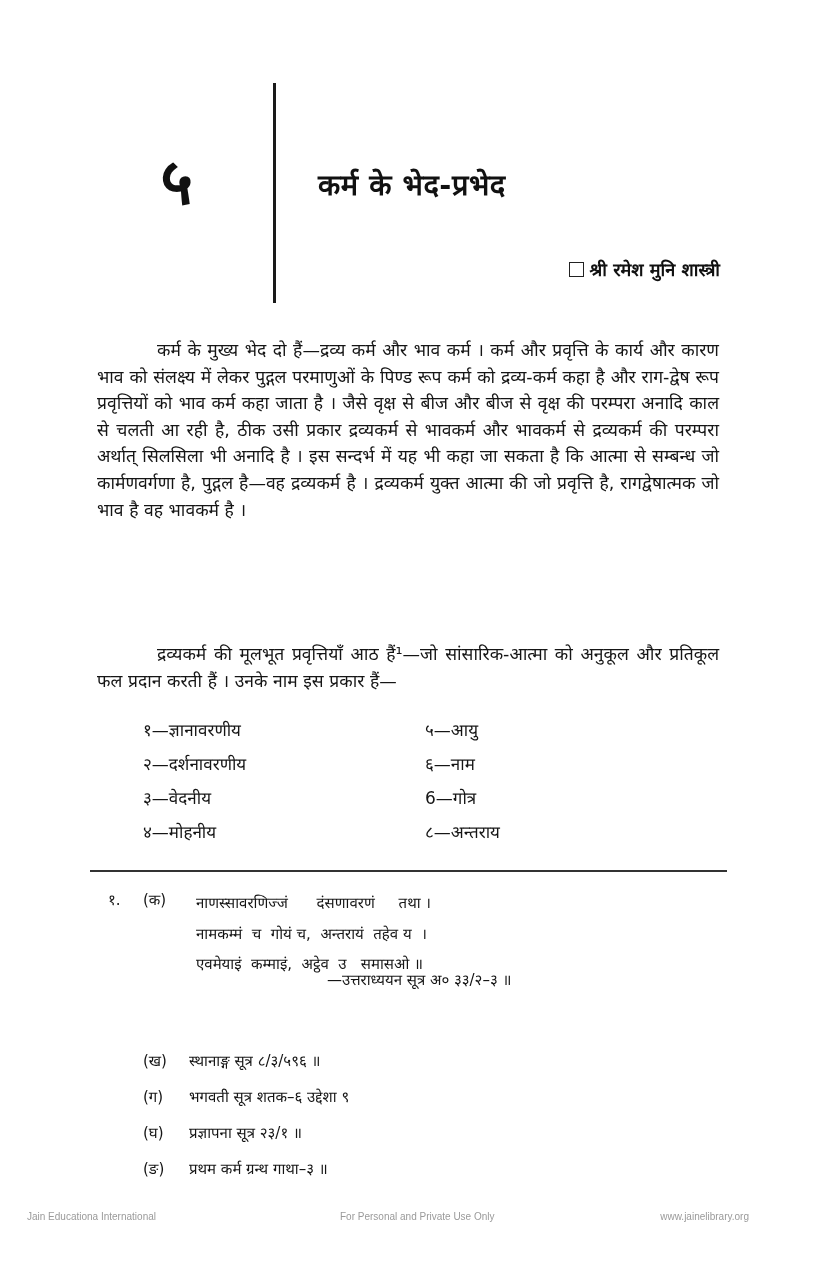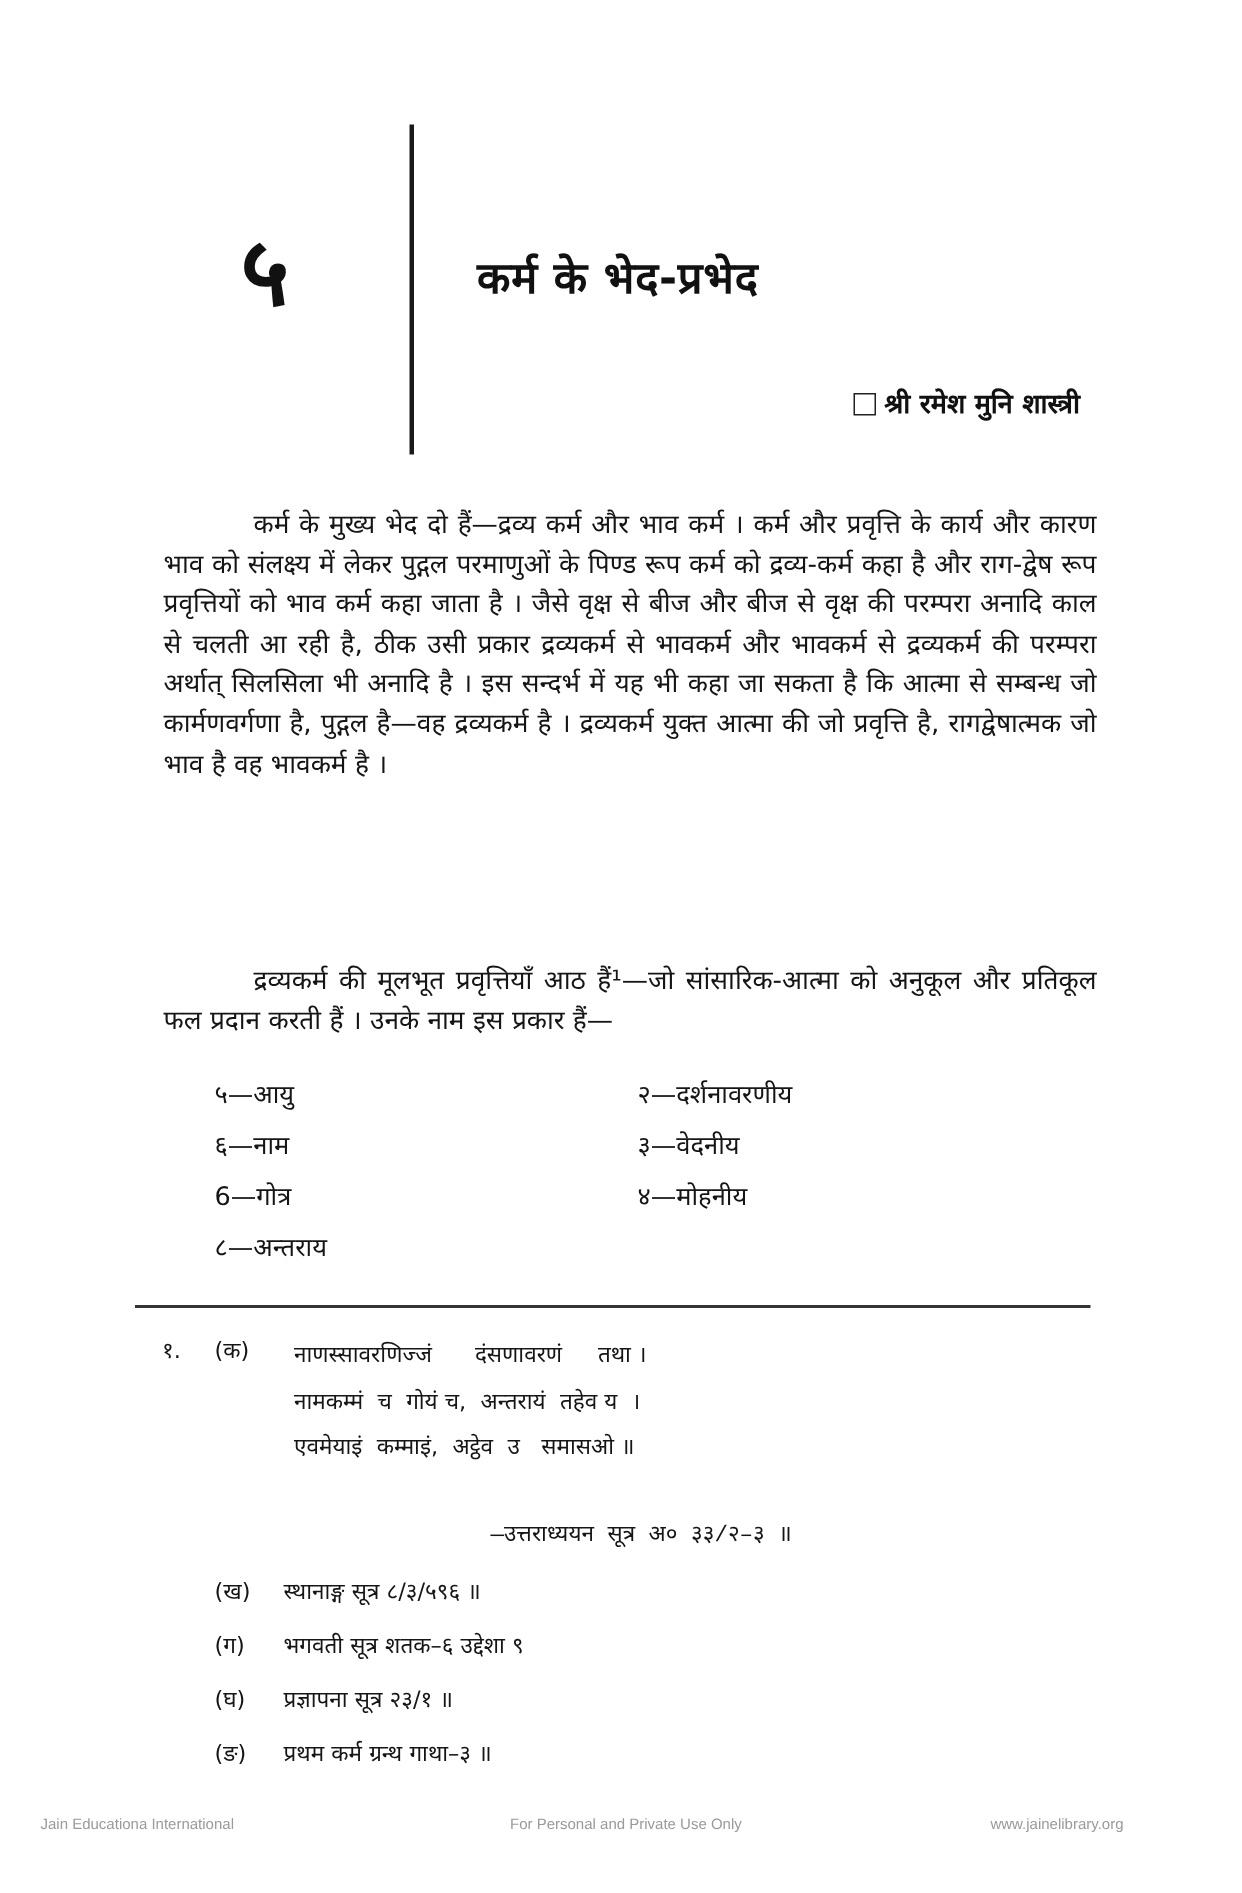"कर्म के मुख्य भेद दो" .para { margin-left: 12px -> none }
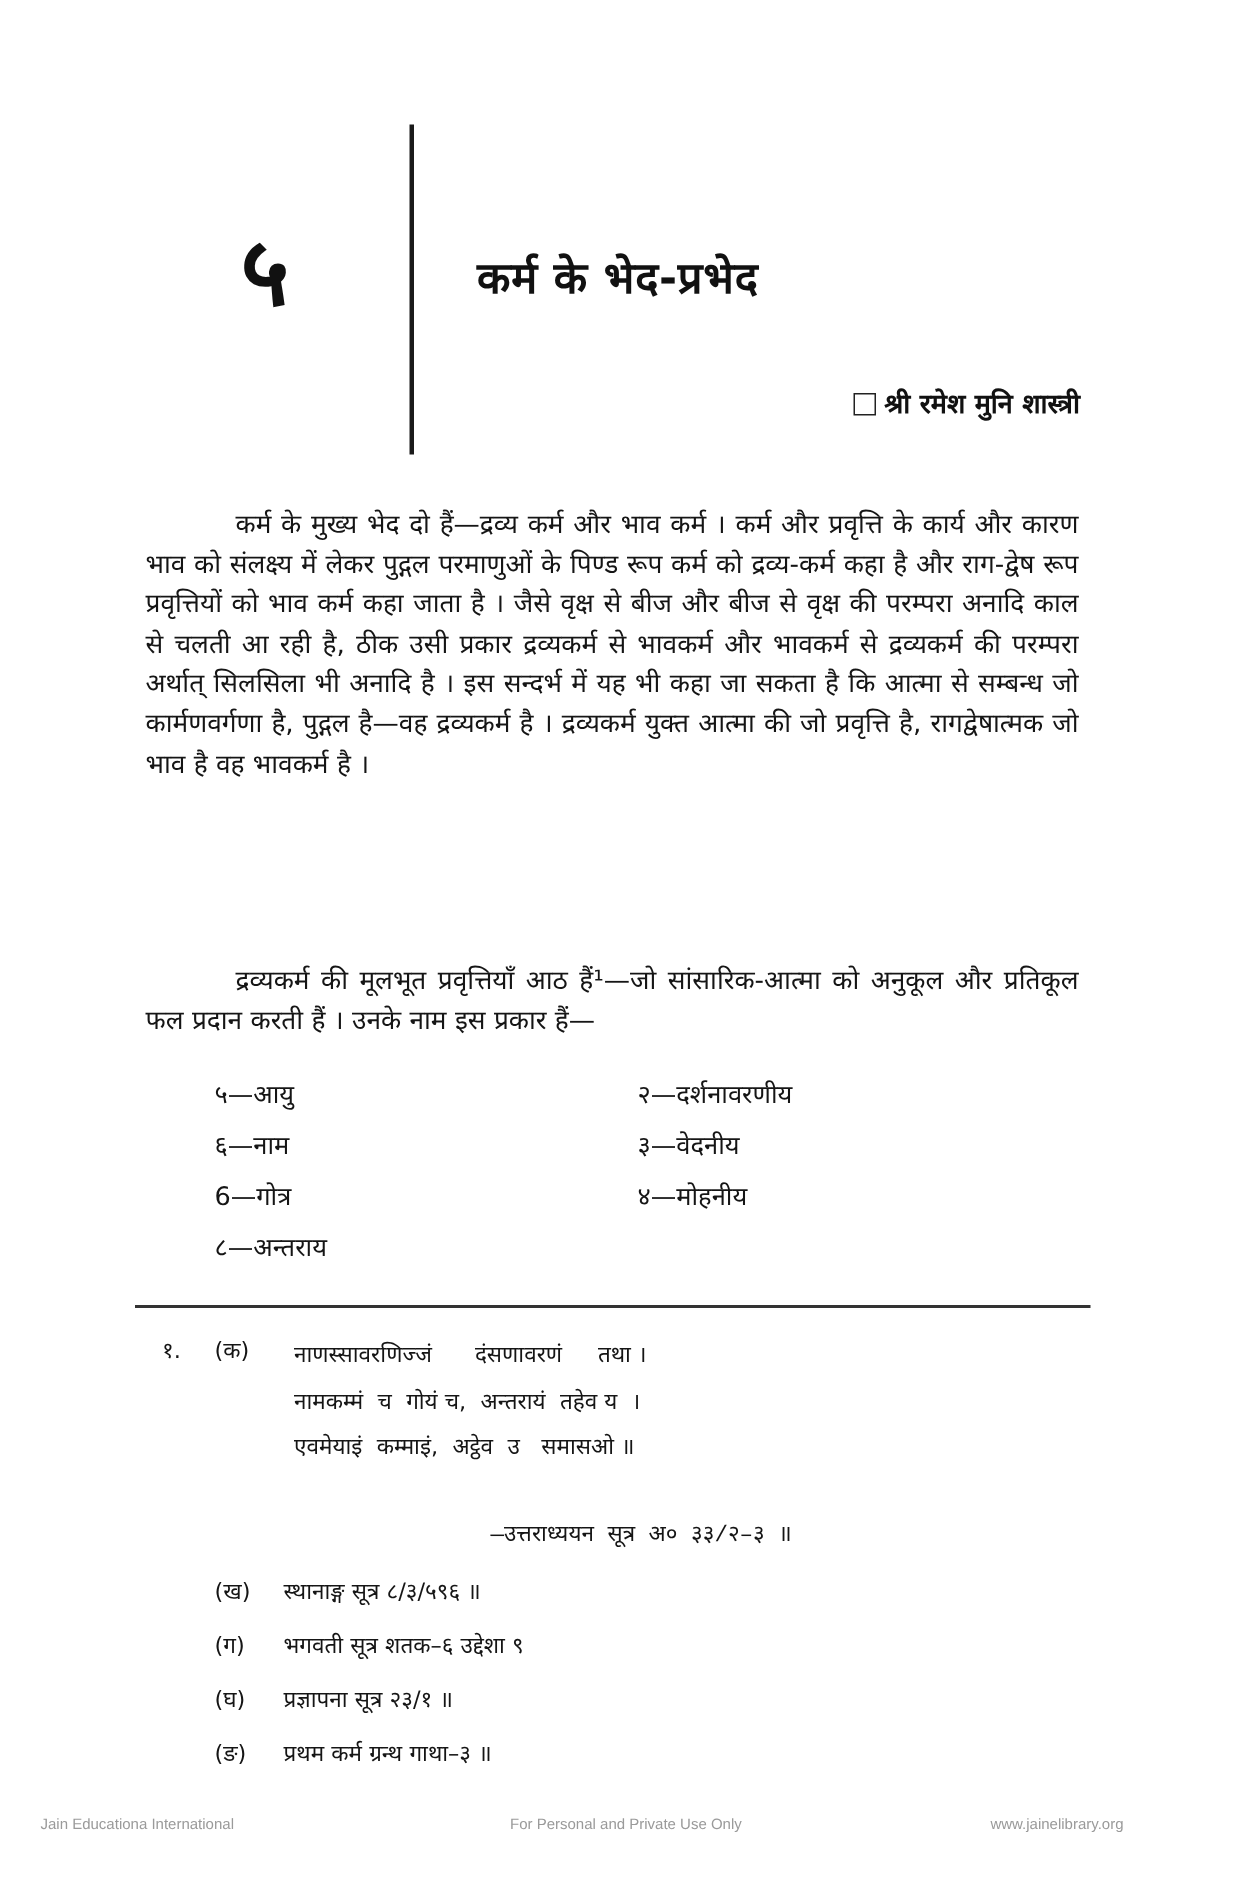"१—ज्ञानावरणीय" span { html: none -> <span>१—ज्ञानावरणीय</span> }
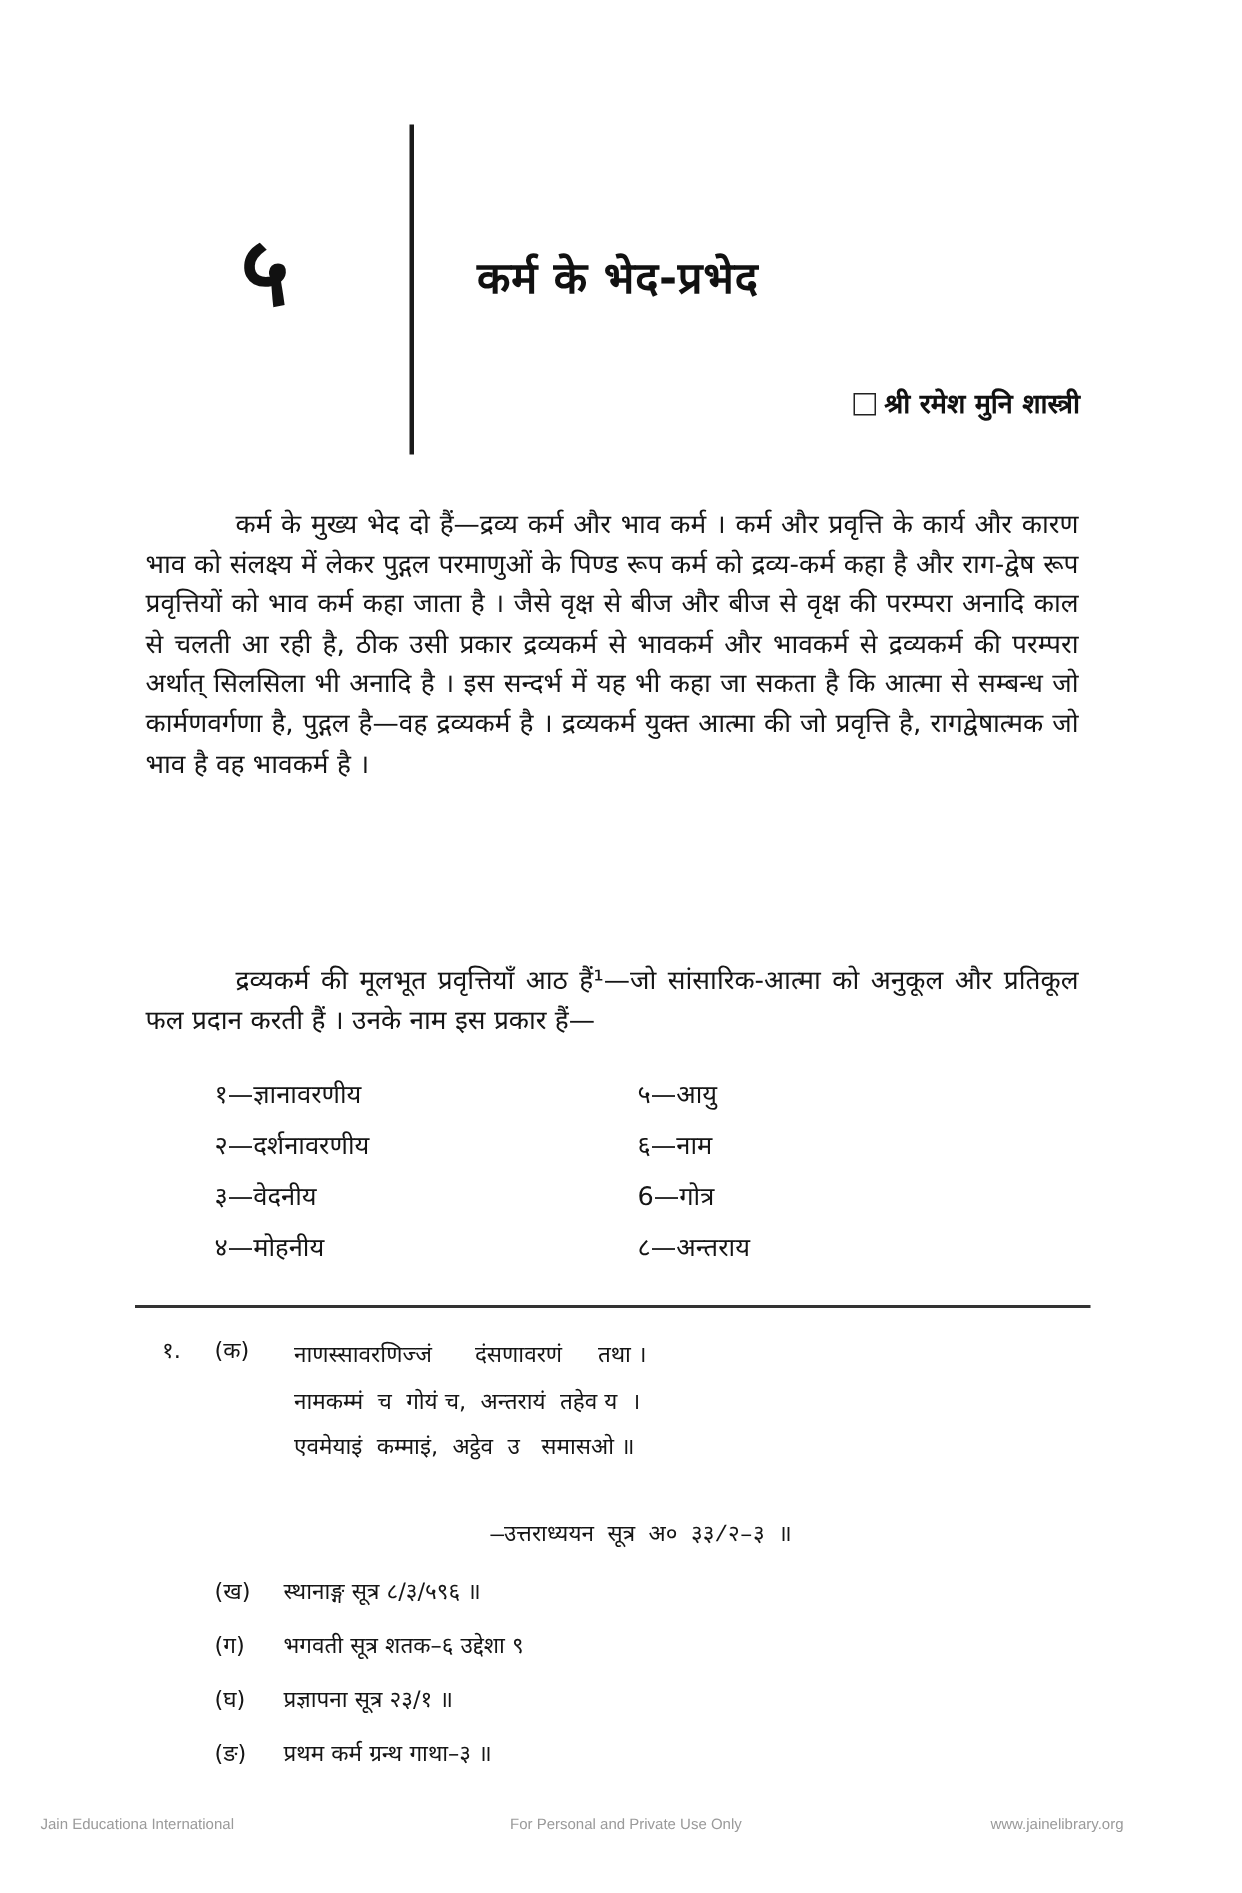"—उत्तराध्ययन सूत्र अ० ३३/२–३ ॥" .verse-source { font-family: Liberation Mono, monospace -> none; top: 1012px -> 968px }
